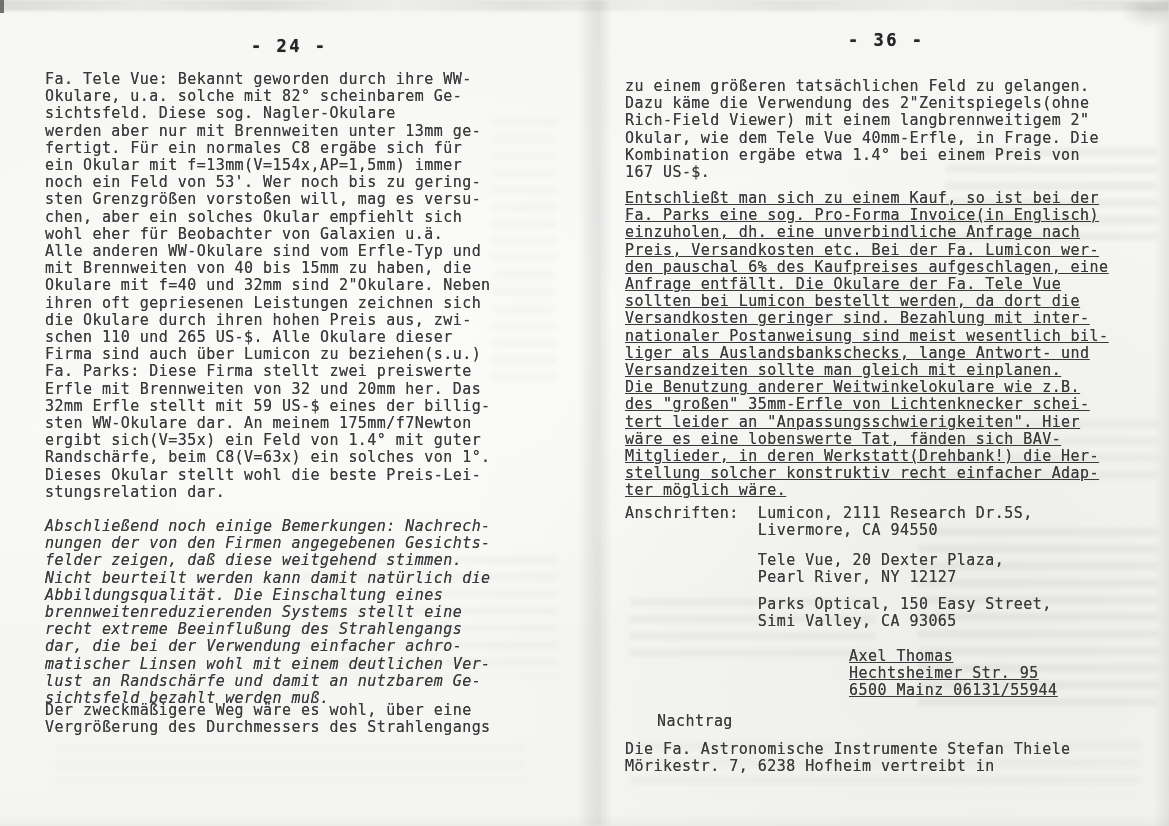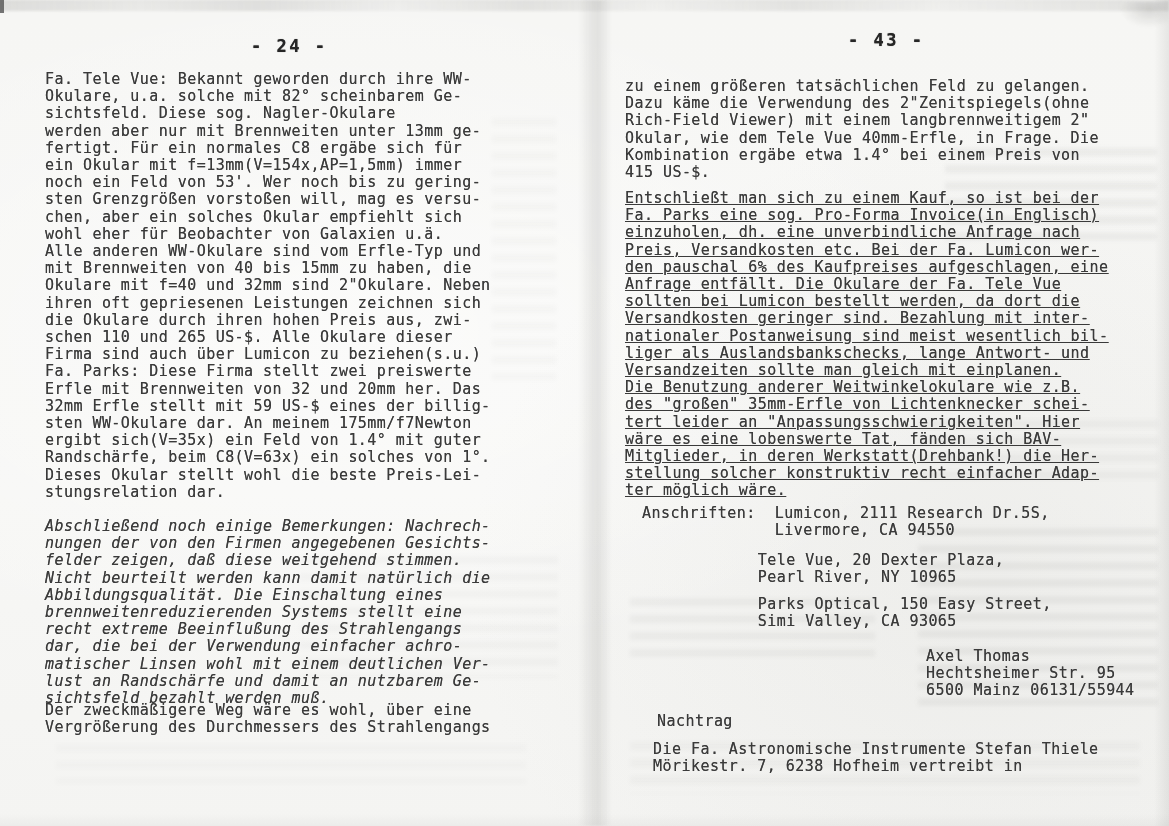"- 43 -" div.page-num { text: 43 -> 36 }
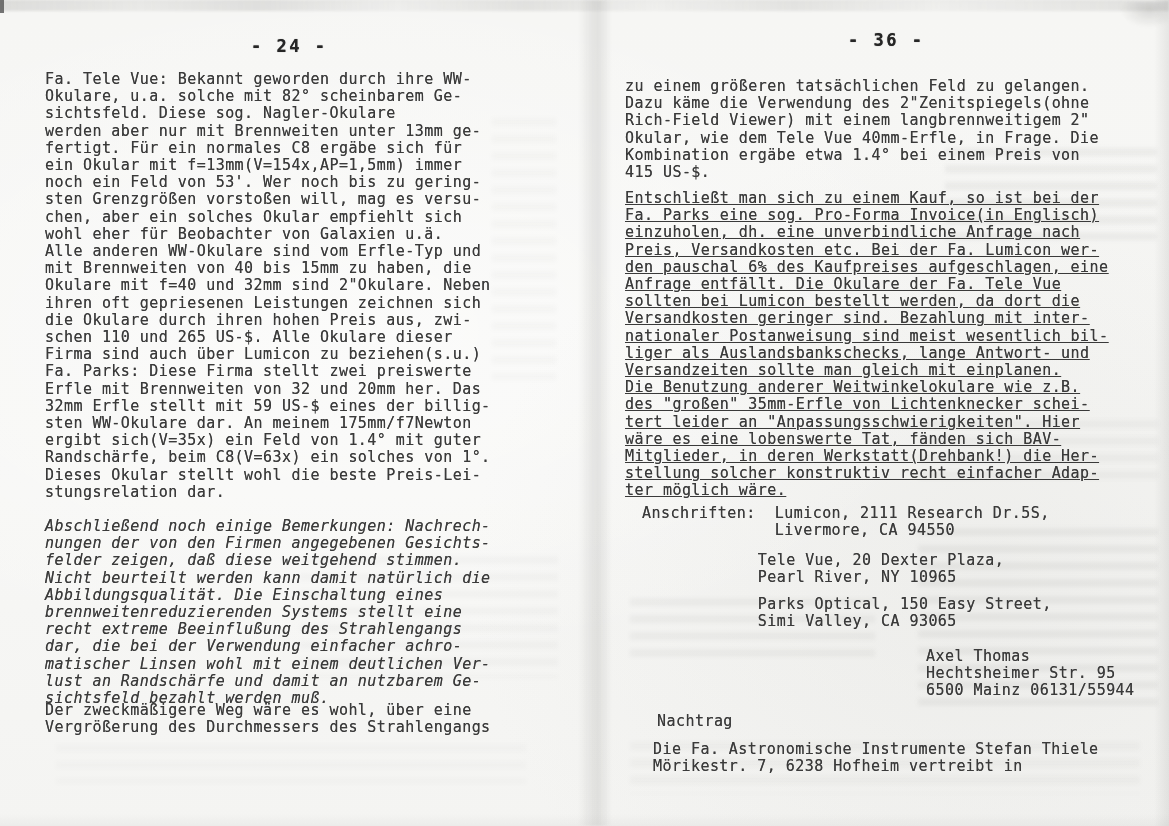"zu einem größeren tatsächlichen Feld" div.para { text: 415 -> 167 }
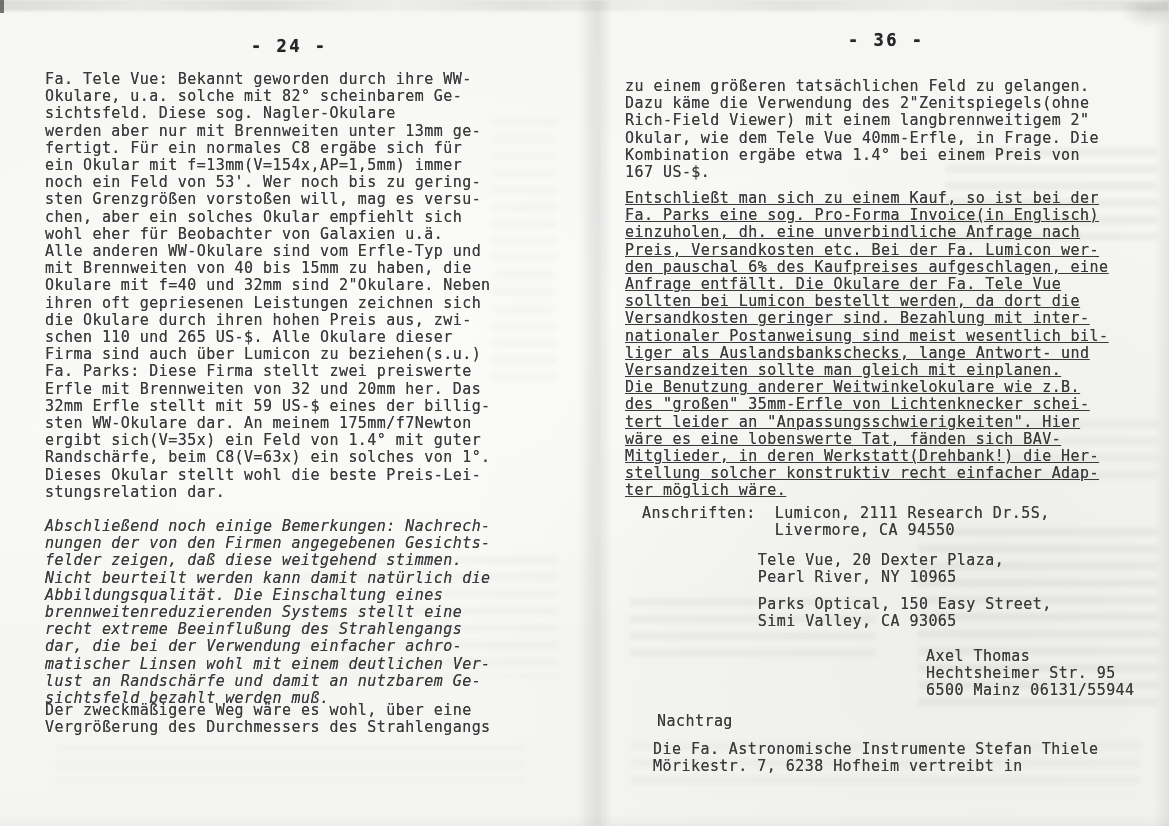"Anschriften: Lumicon, 2111 Research" div.para { margin-left: 17px -> none }
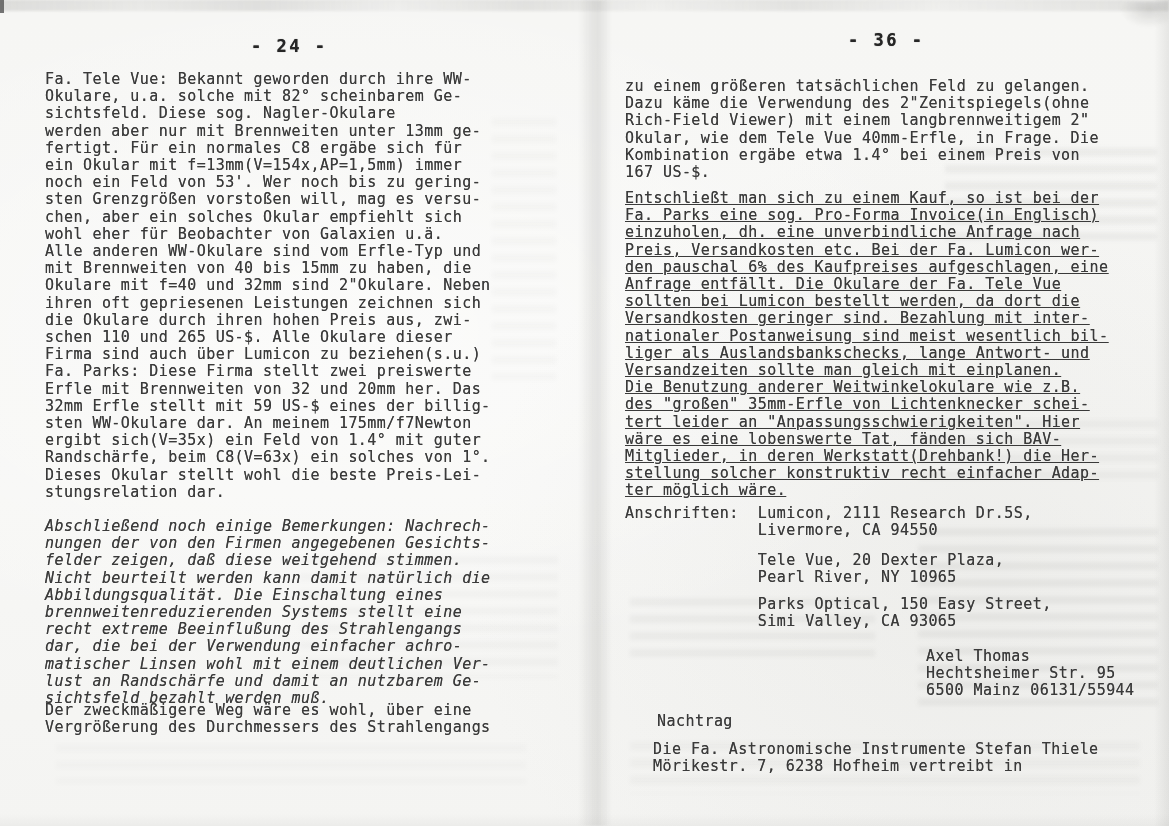"Tele Vue, 20 Dexter Plaza," div.para { text: 10965 -> 12127 }
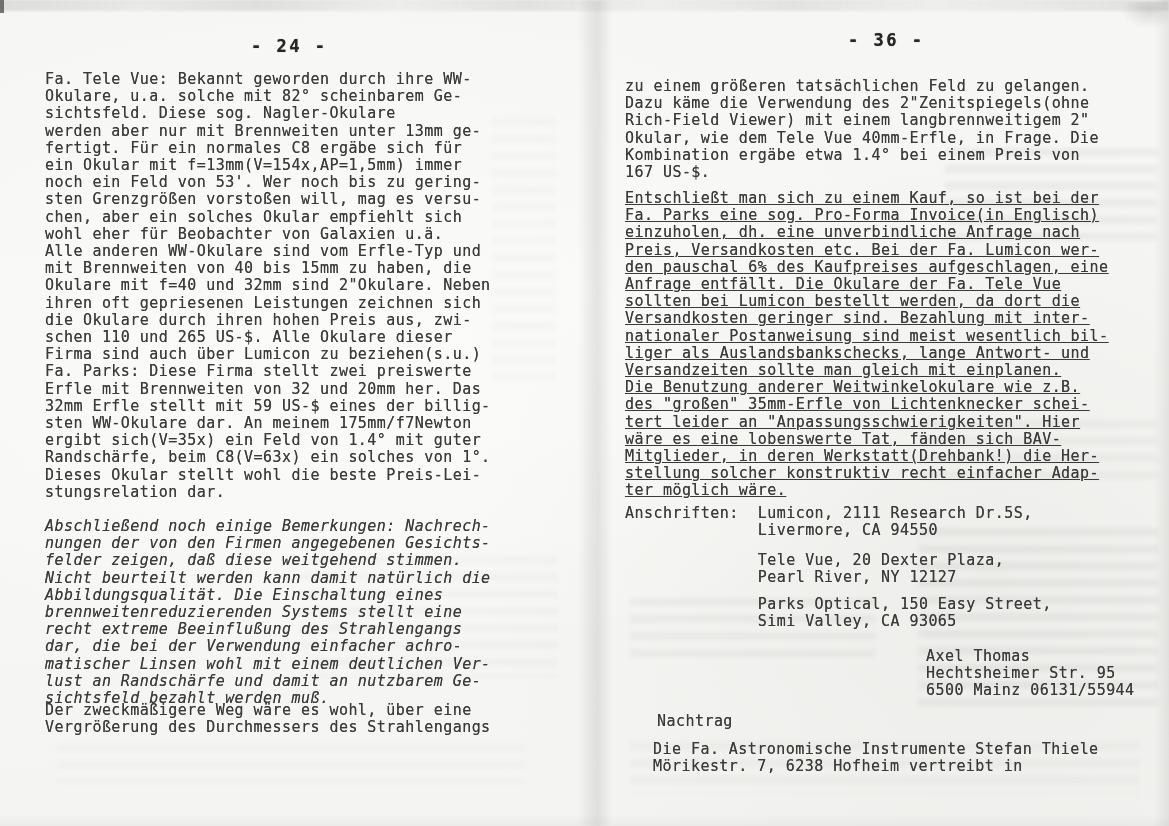"Axel Thomas" div.para { left: 926px -> 849px; text-decoration: none -> underline }
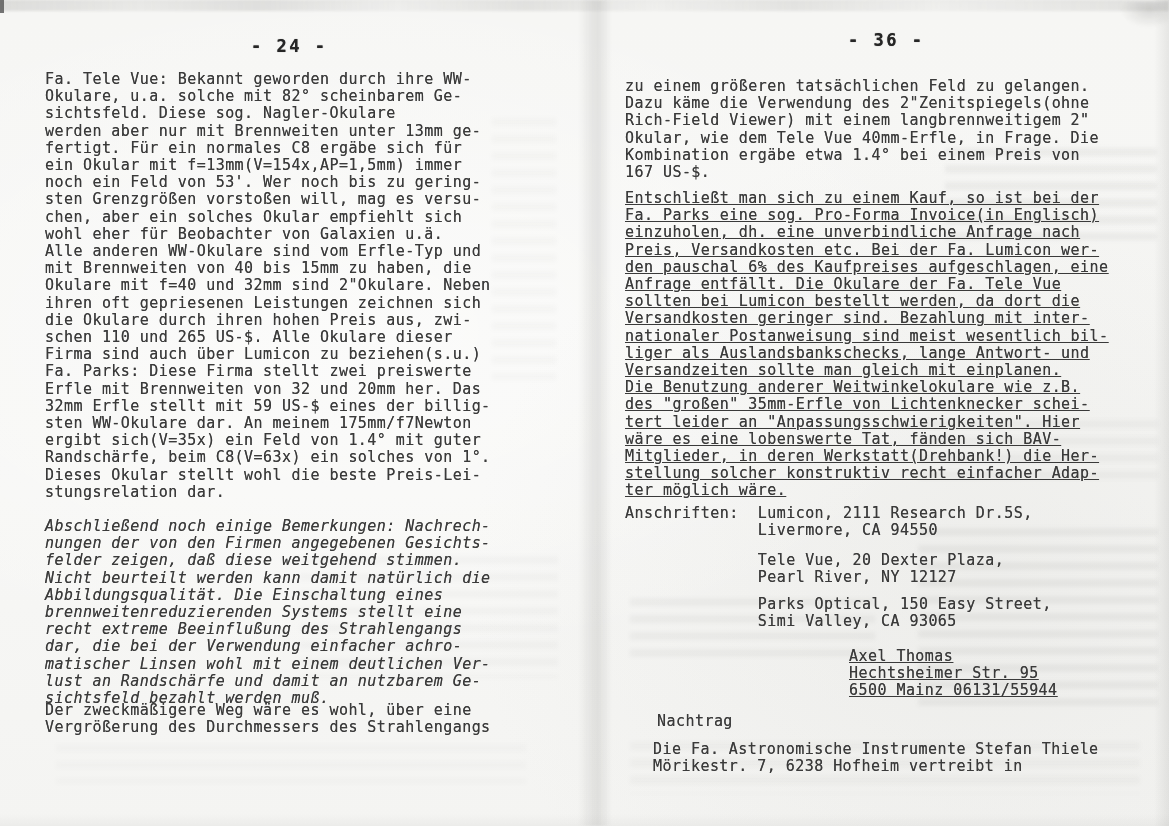"Die Fa. Astronomische Instrumente Stefan" div.para { margin-left: 28px -> none }
